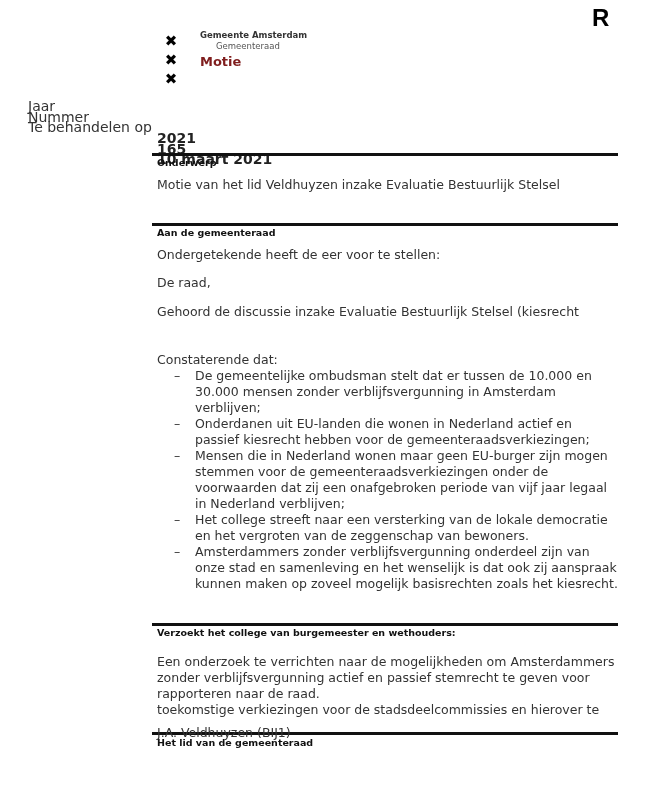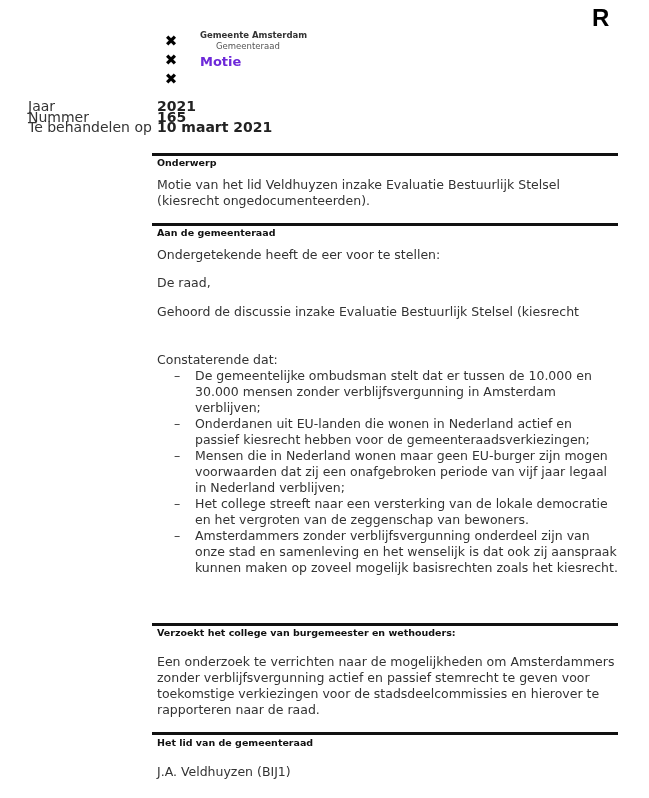"Motie" .org .title { color: #6d28d9 -> #7f1d1d }
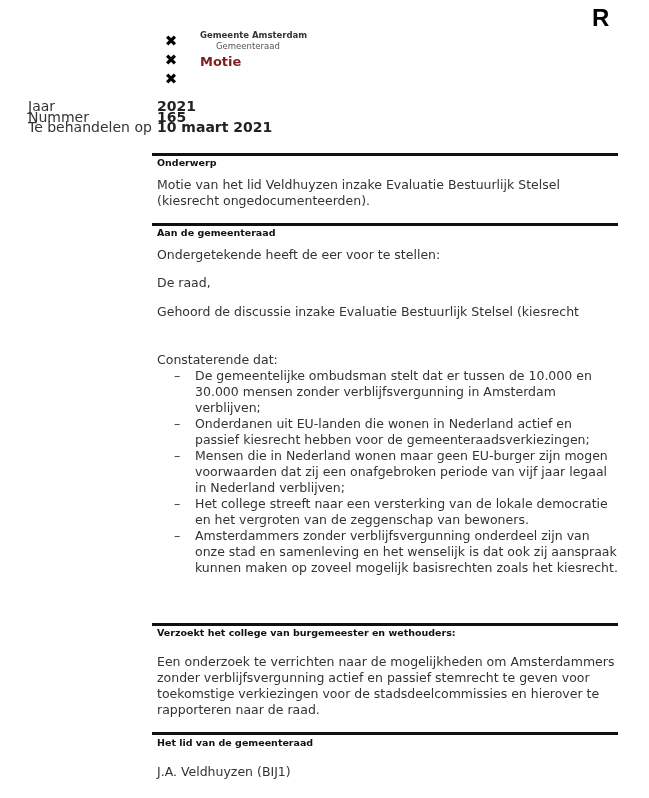"2021" .meta-values { margin-top: none -> 32px }
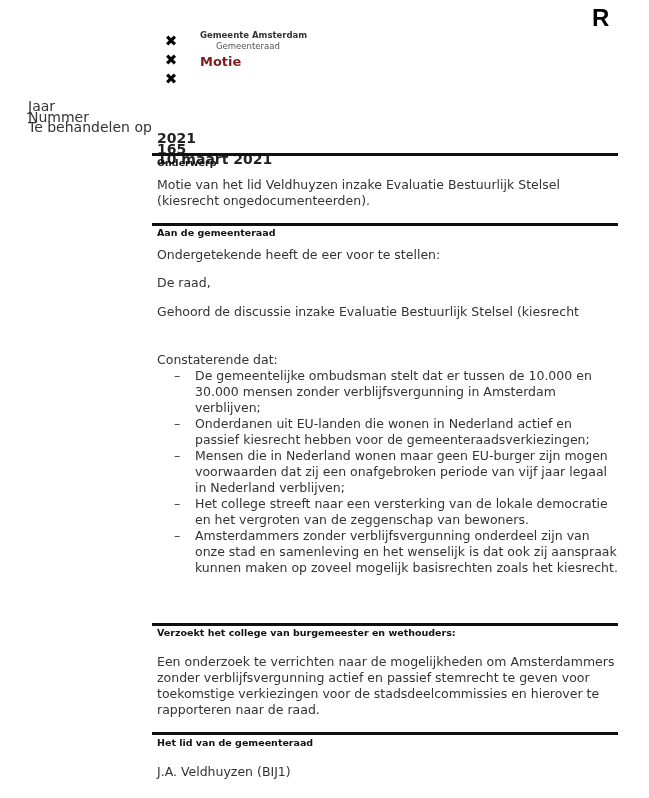"(kiesrecht ongedocumenteerden)." div { html: <div>(kiesrecht ongedocumenteerden).</div> -> none }
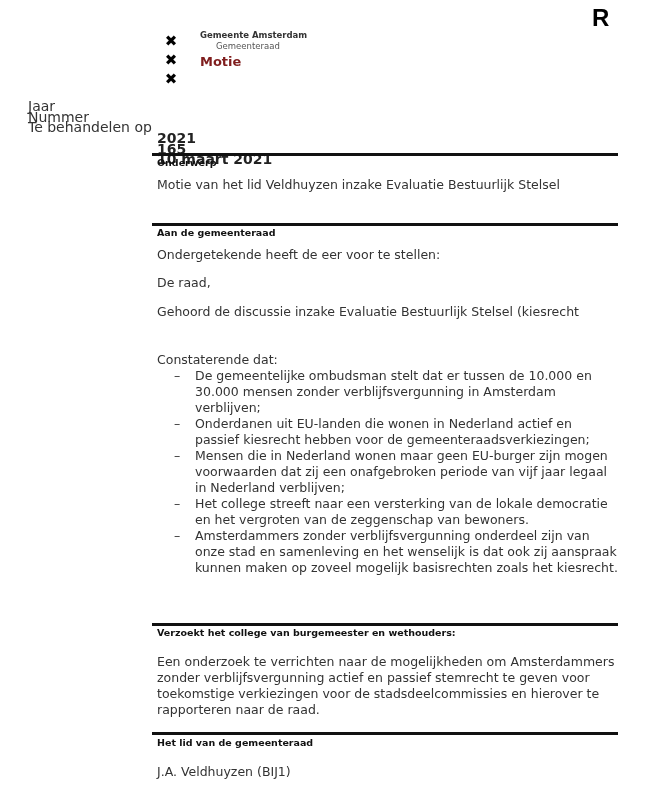"stemmen voor de" div { html: none -> <div>stemmen voor de gemeenteraadsverkiezingen onder de</div> }
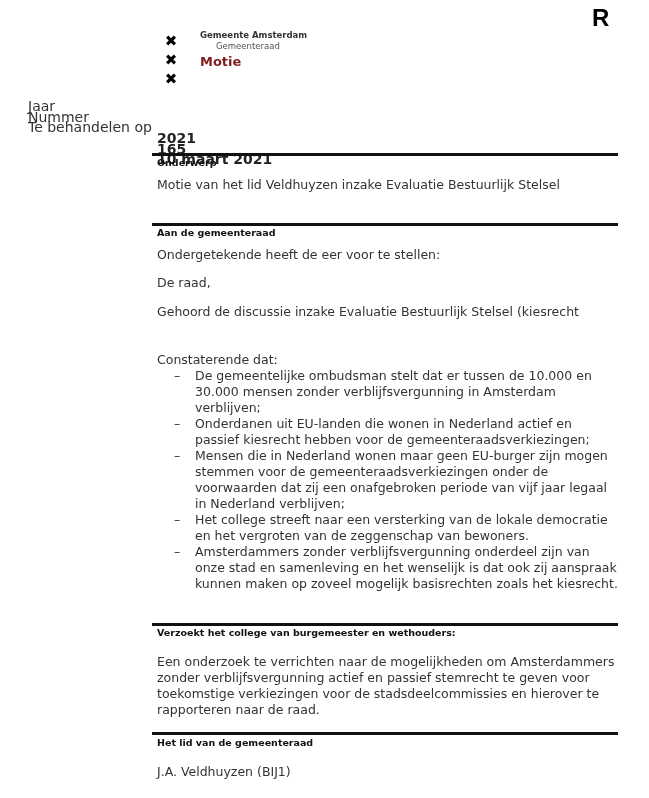"toekomstige verkiezingen voor de" div { order: before "rapporteren naar de raad." -> after "rapporteren naar de raad." }
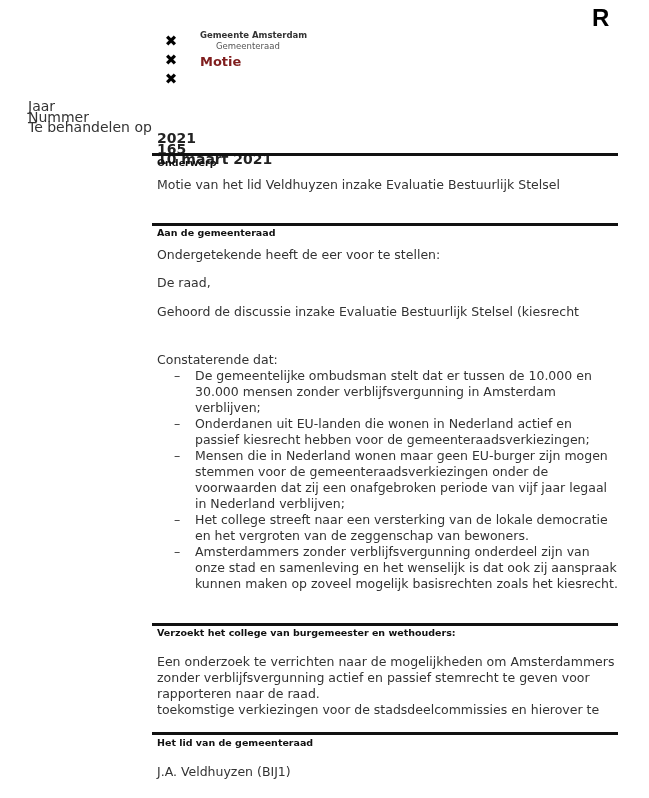"J.A. Veldhuyzen (BIJ1)" div.abs { top: 764px -> 725px }
